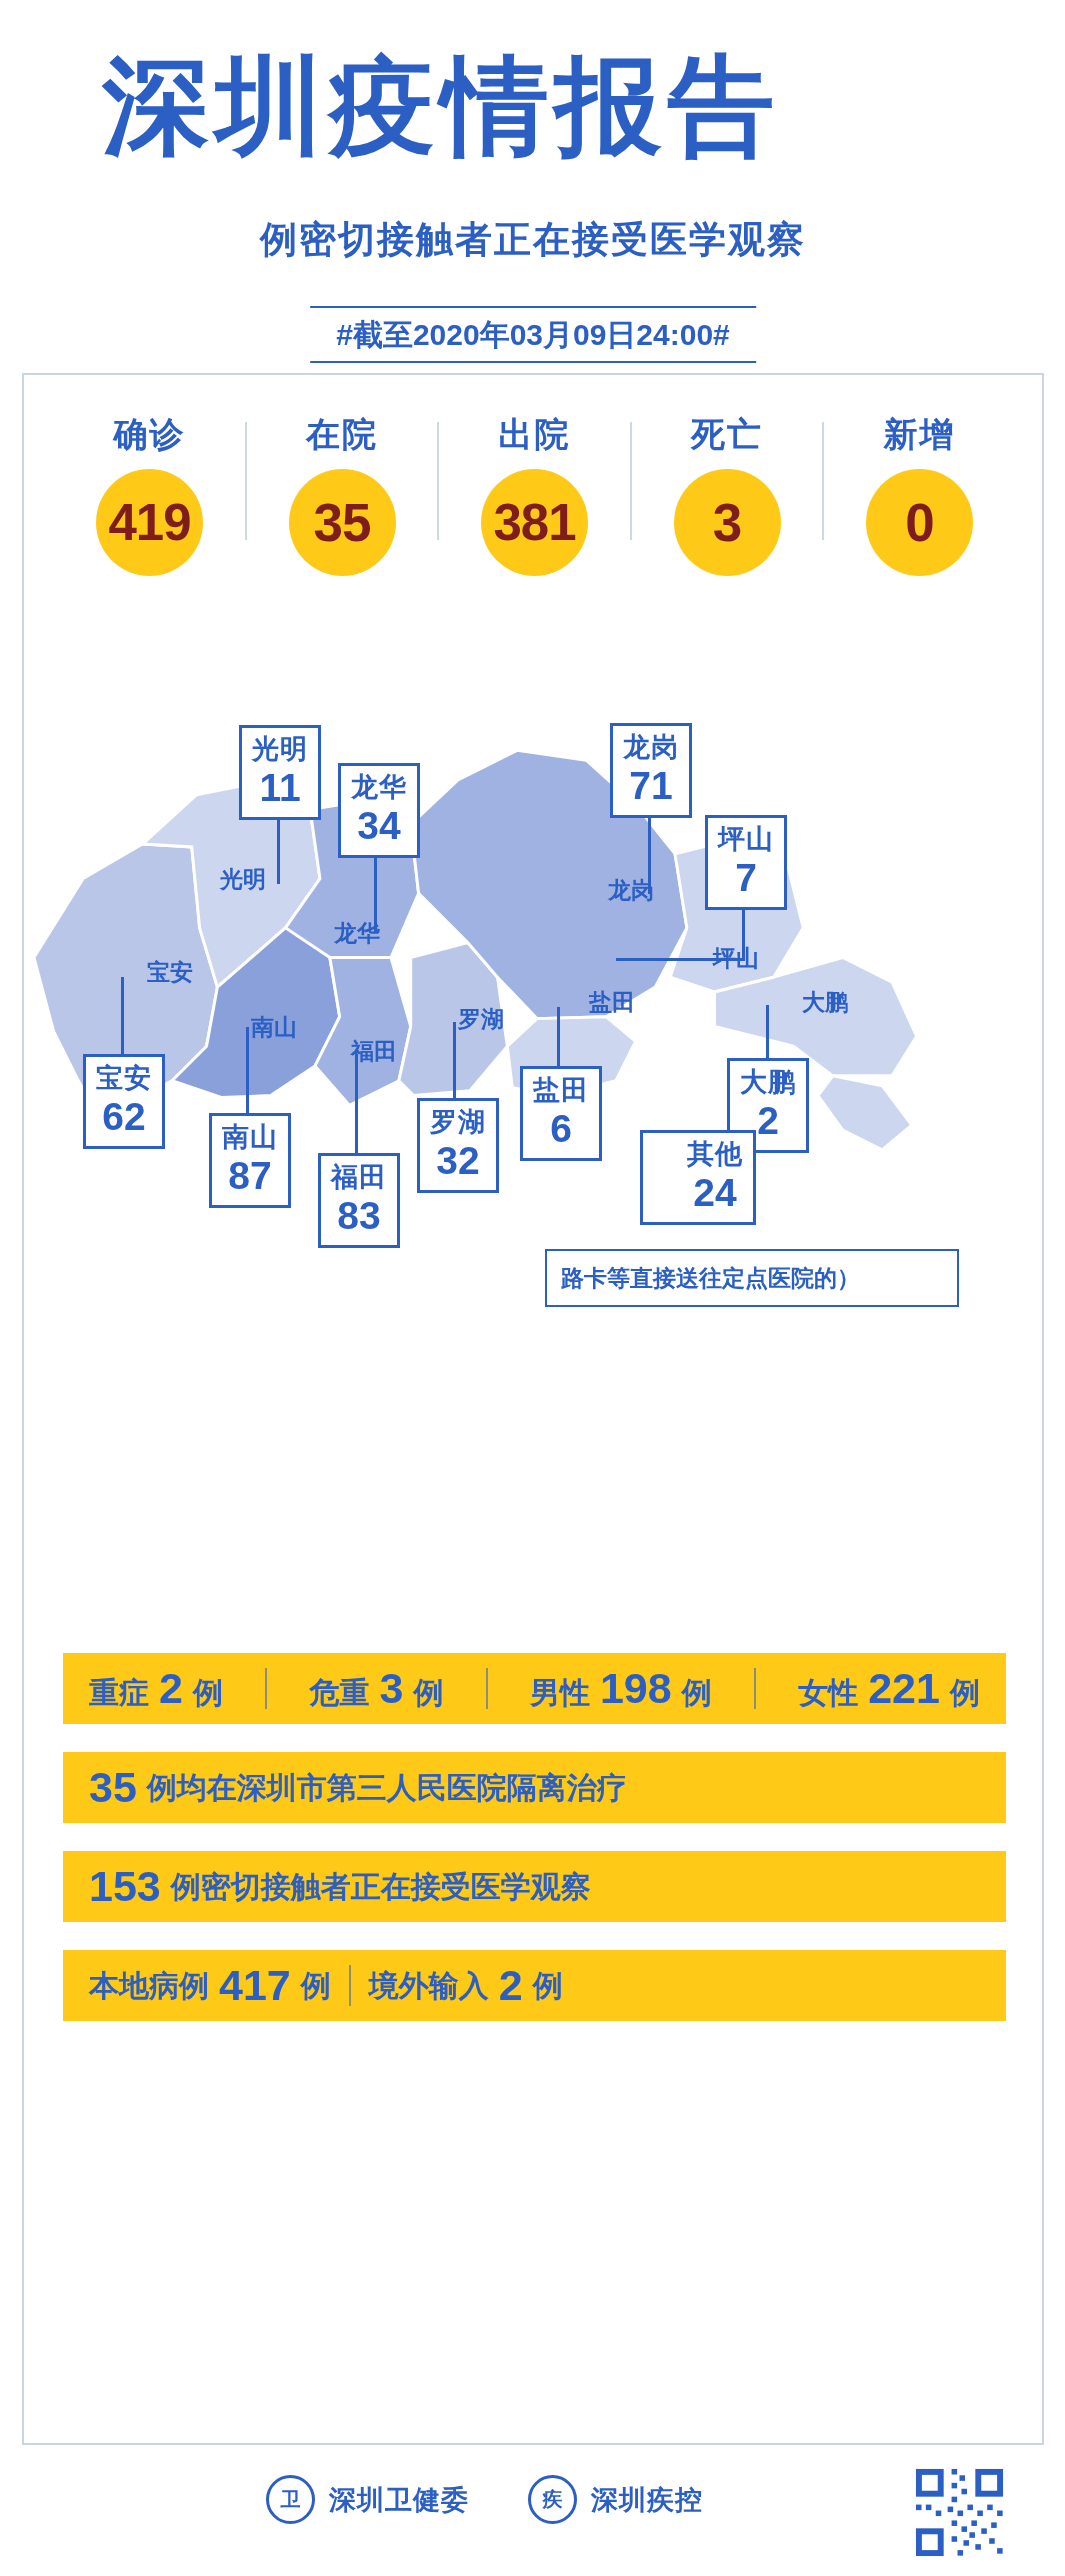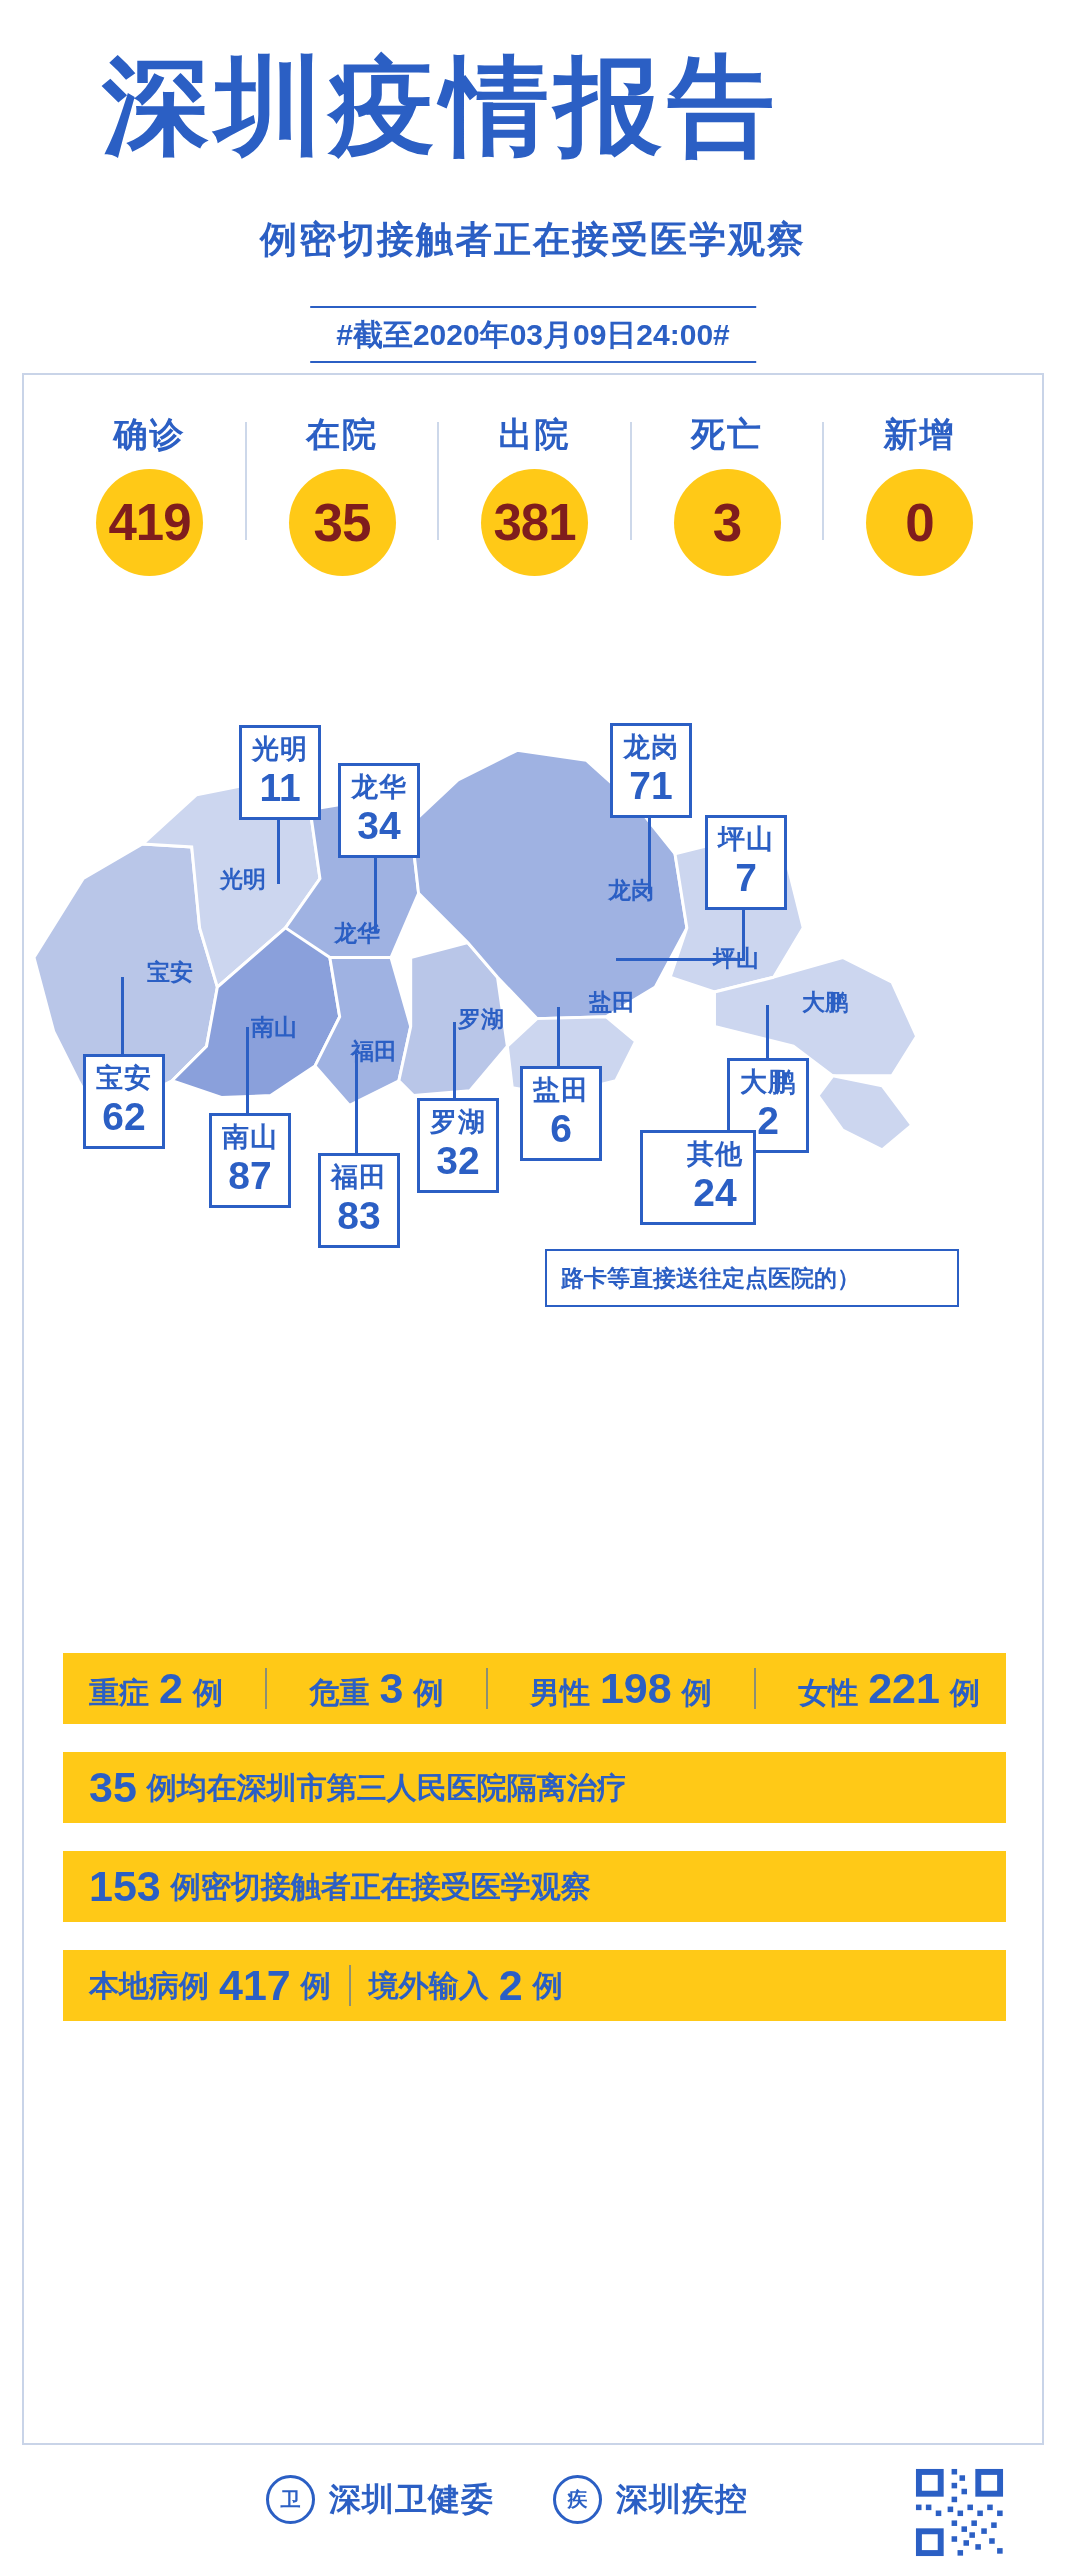"深圳卫健委" .foot-item .txt { font-size: 32px -> 27px }
